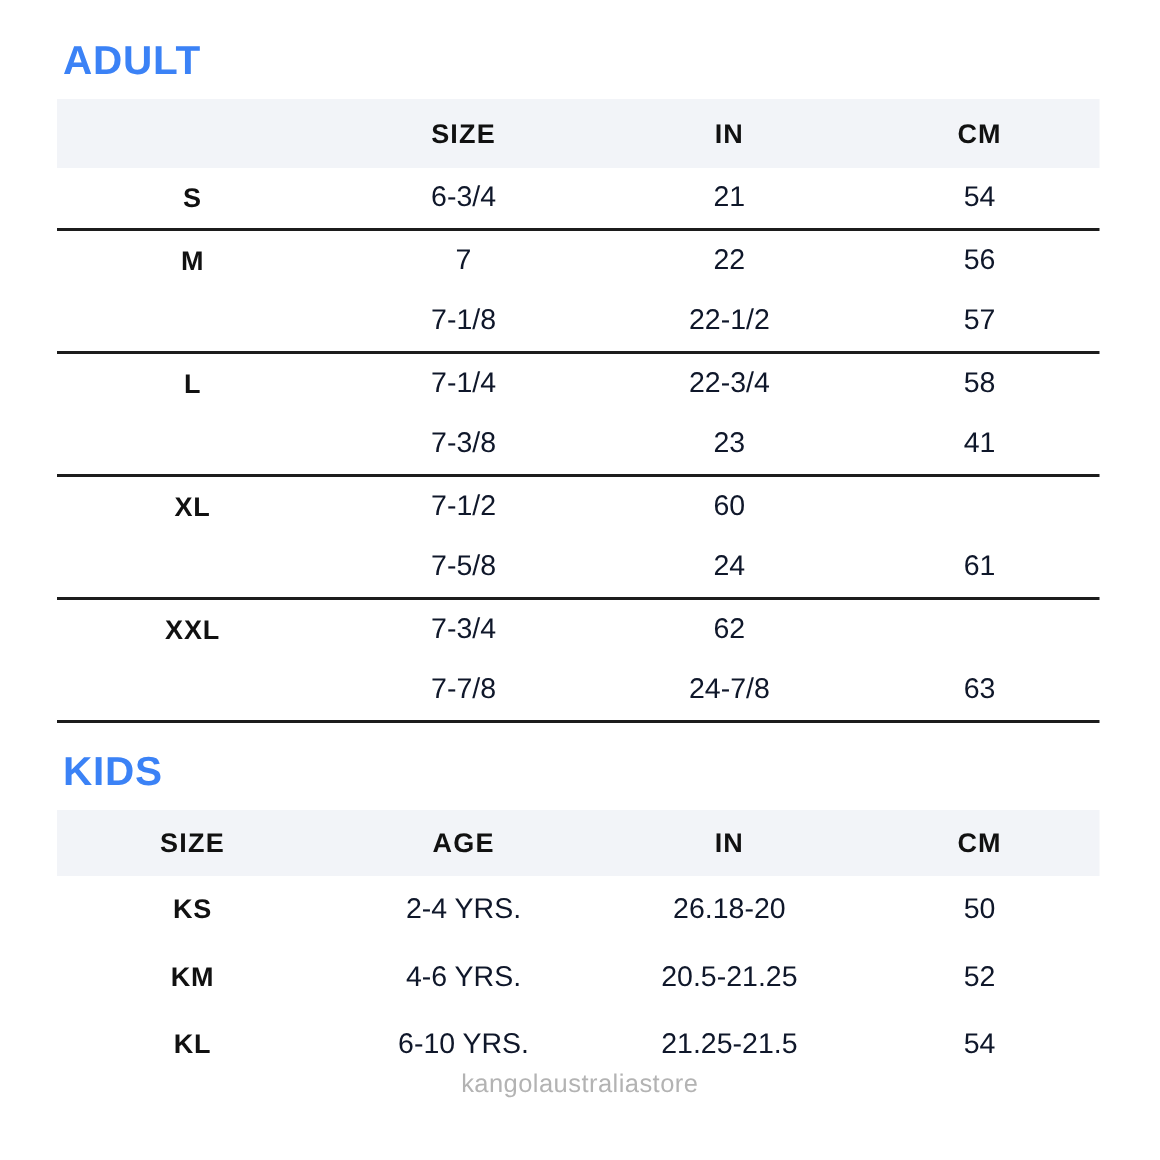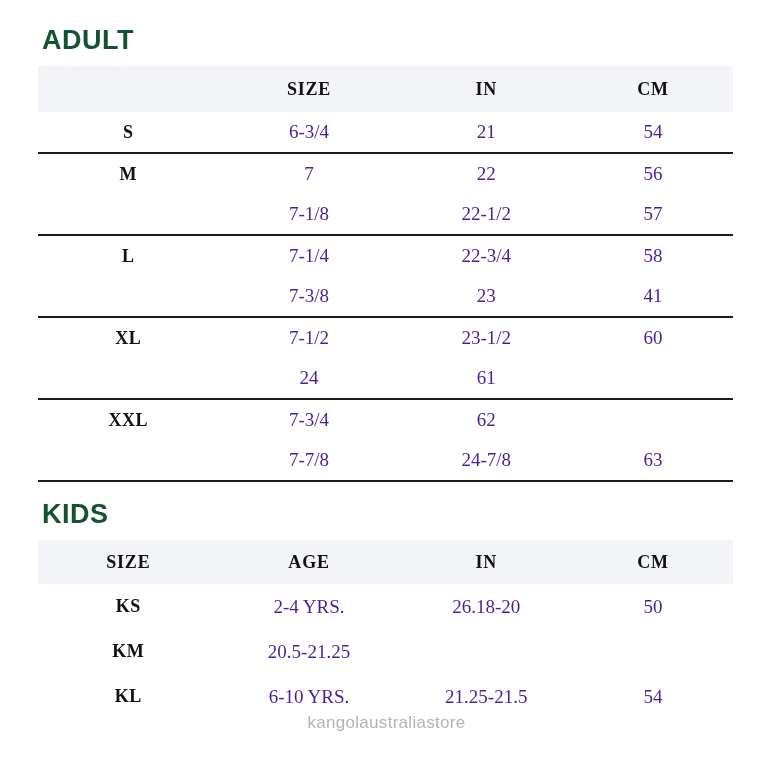"ADULT" .section-title { color: #14532d -> #3b82f6 }
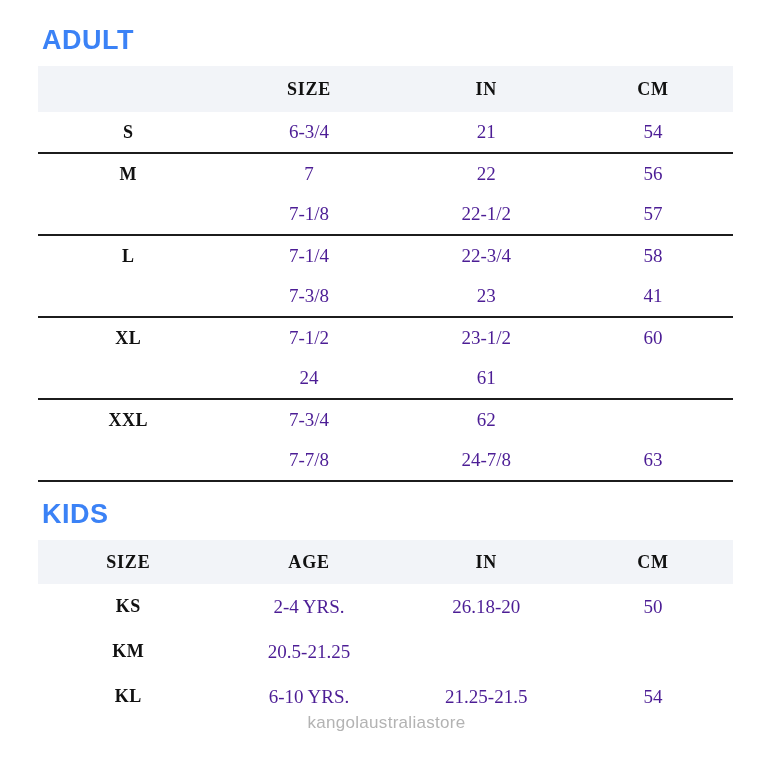"SIZE" .trow { font-family: Liberation Serif, serif -> none }
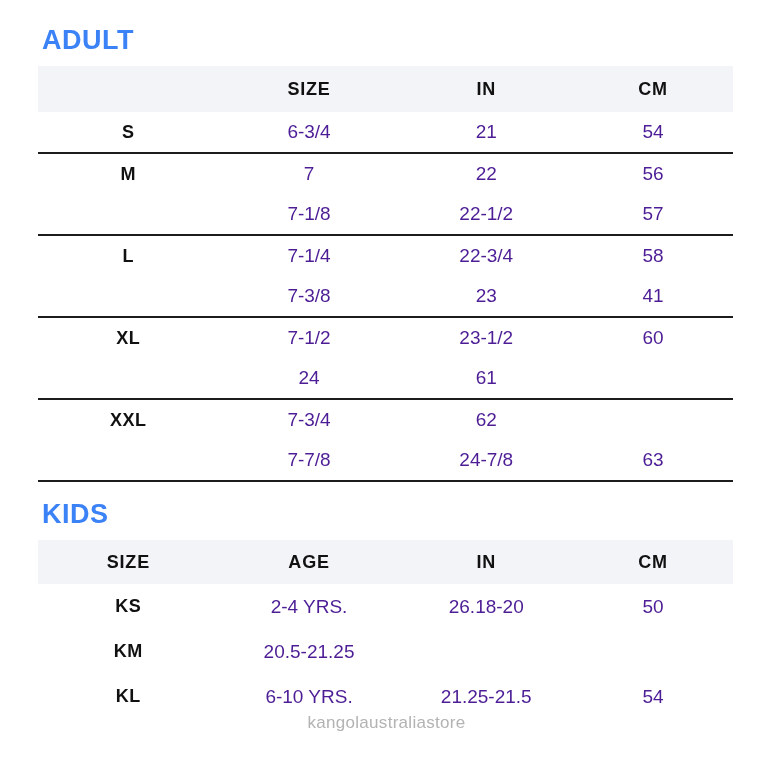"6-3/4" .cell { color: #4c1d95 -> #0f172a }
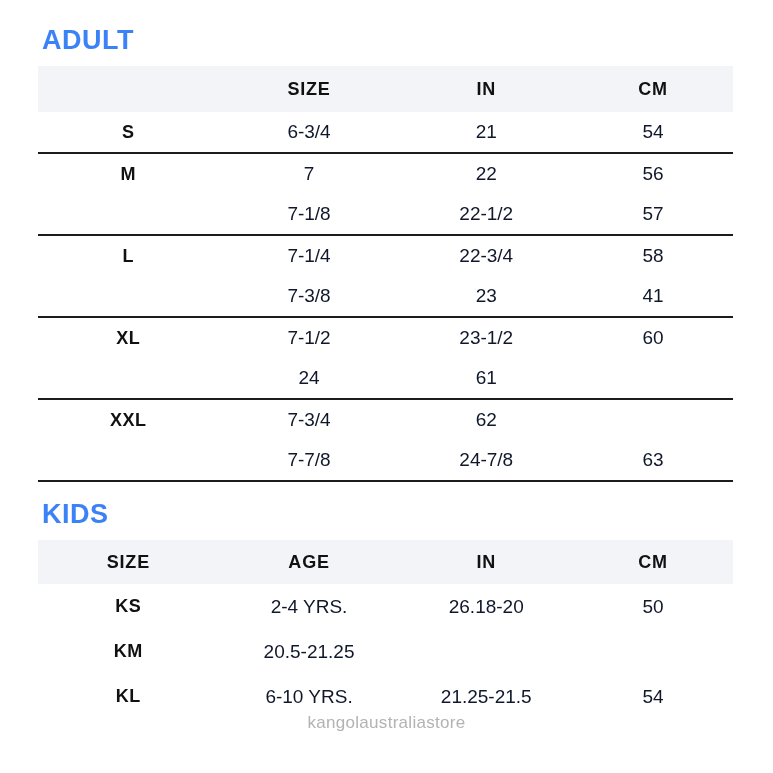"23-1/2" div.cell { html: <div>23-1/2</div> -> none }
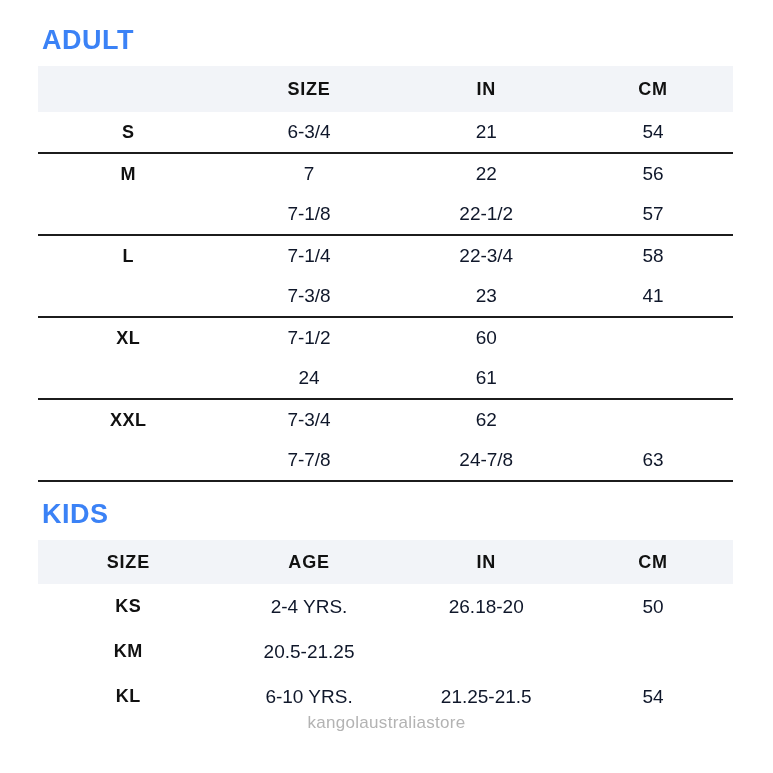"7-5/8" div.cell { html: none -> <div>7-5/8</div> }
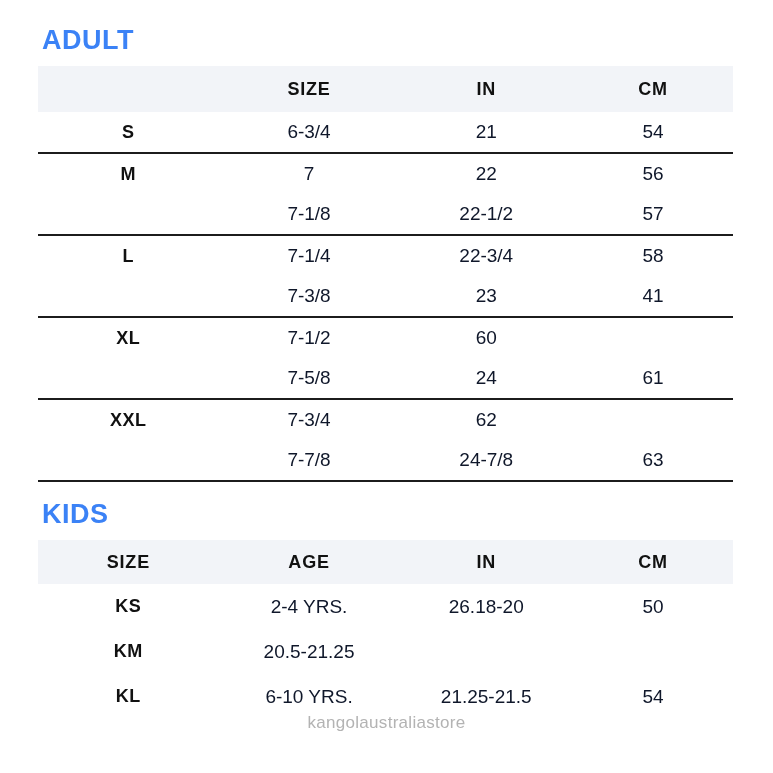"4-6 YRS." div.cell { html: none -> <div>4-6 YRS.</div> }
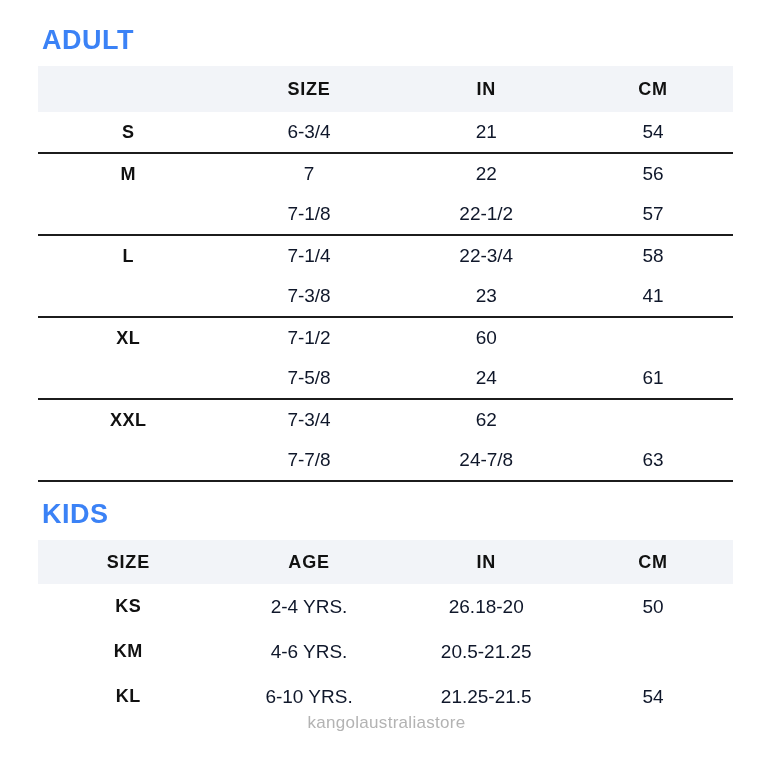"52" div.cell { html: none -> <div>52</div> }
